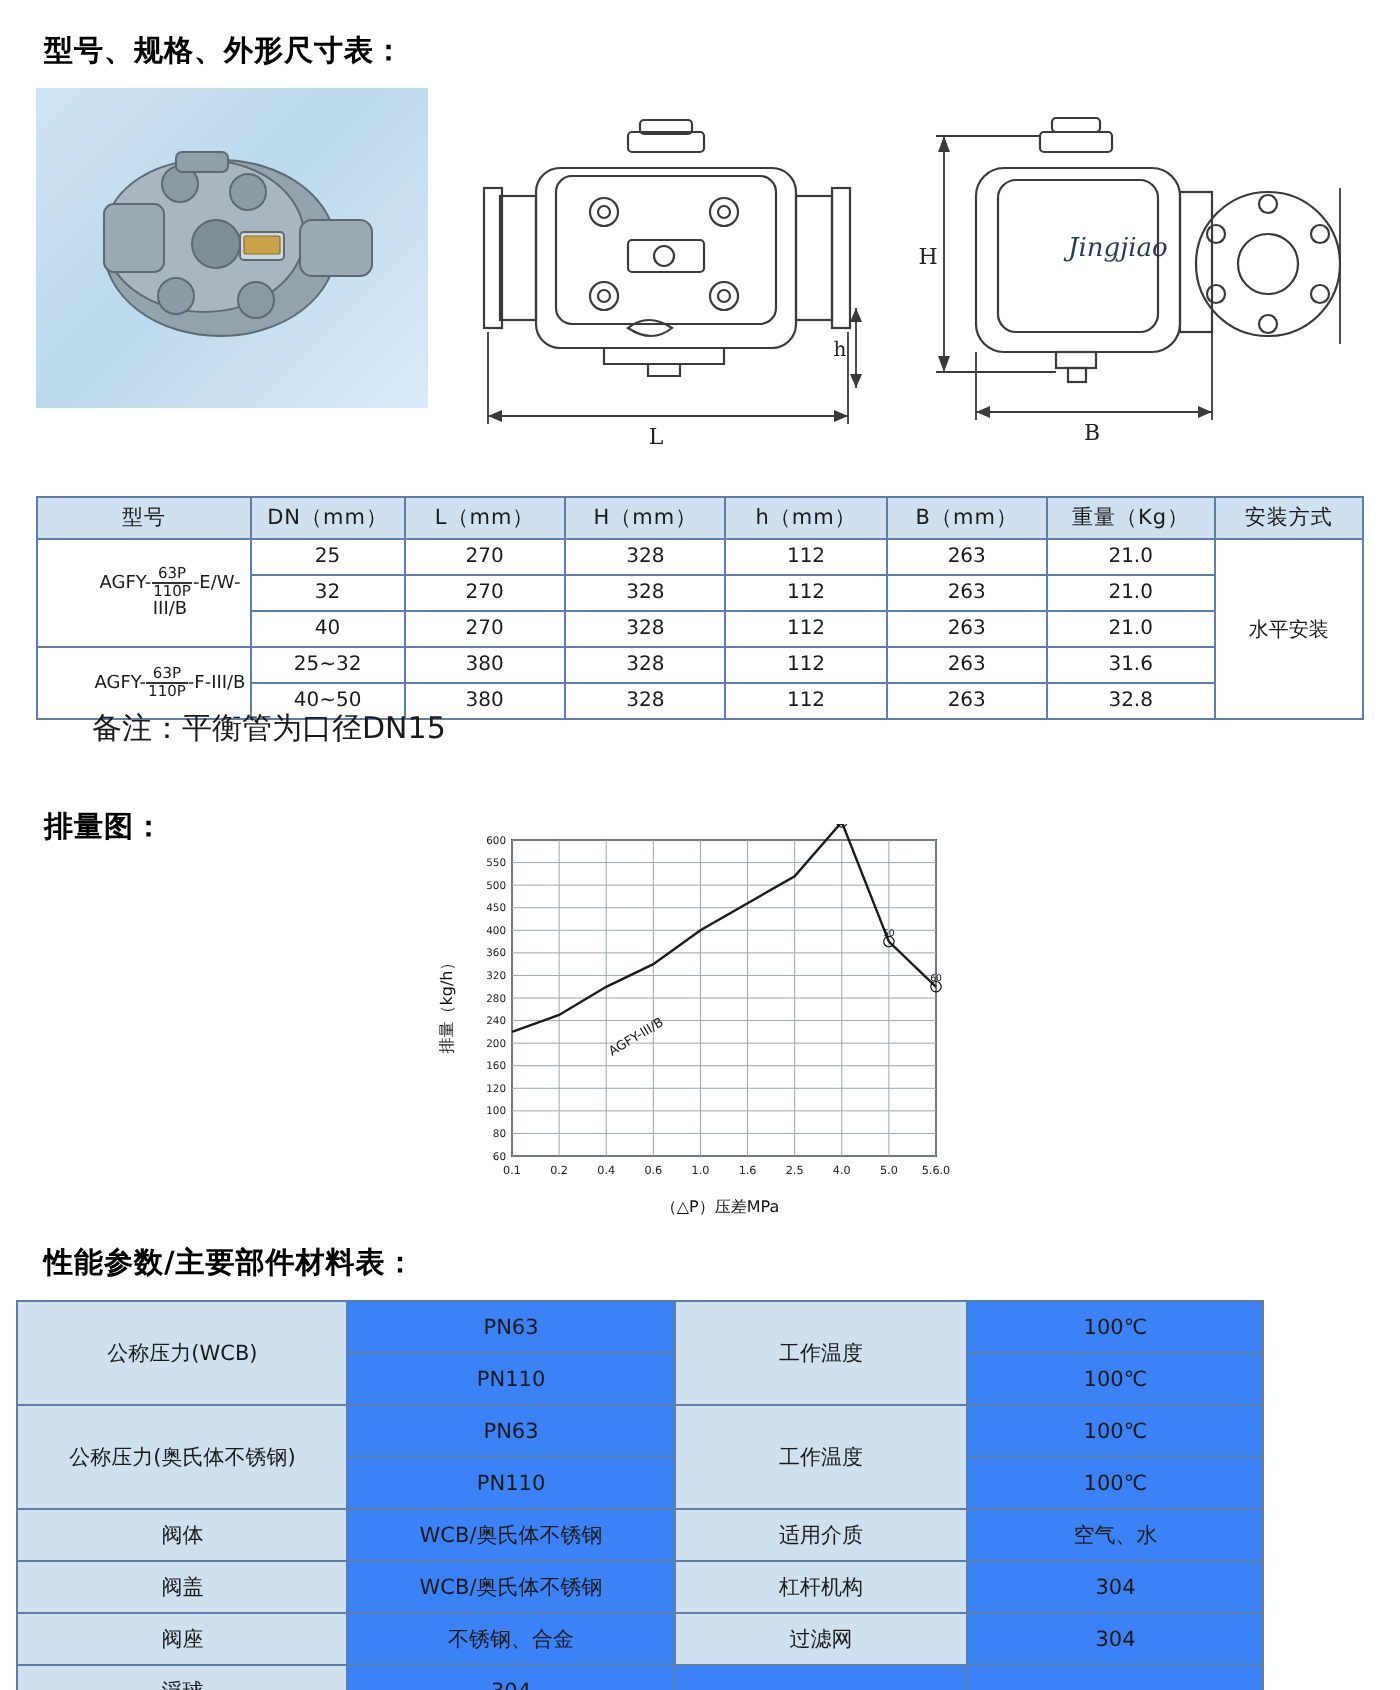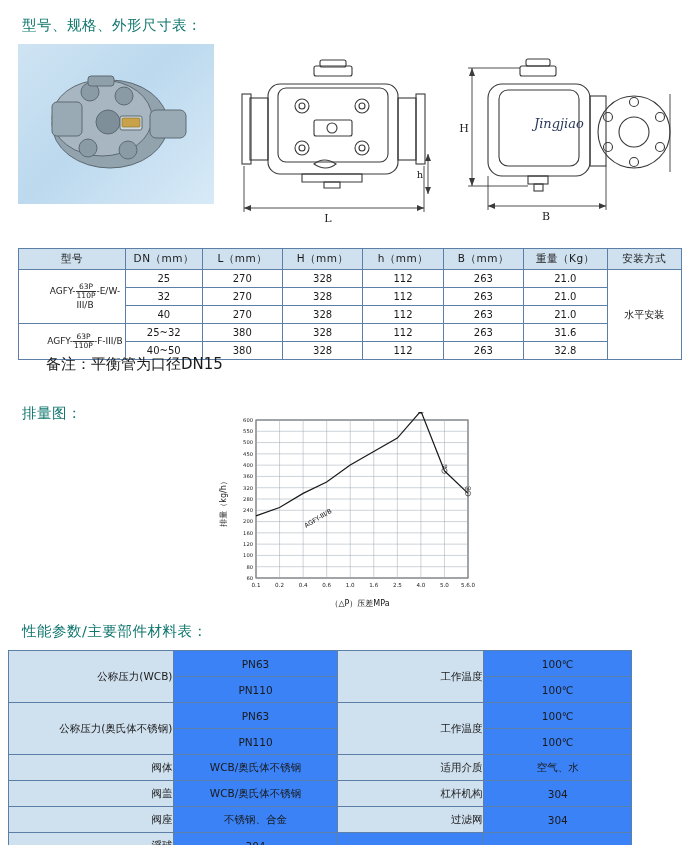"型号、规格、外形尺寸表：" .sec-title { color: #0f766e -> #000000; font-weight: normal -> bold }
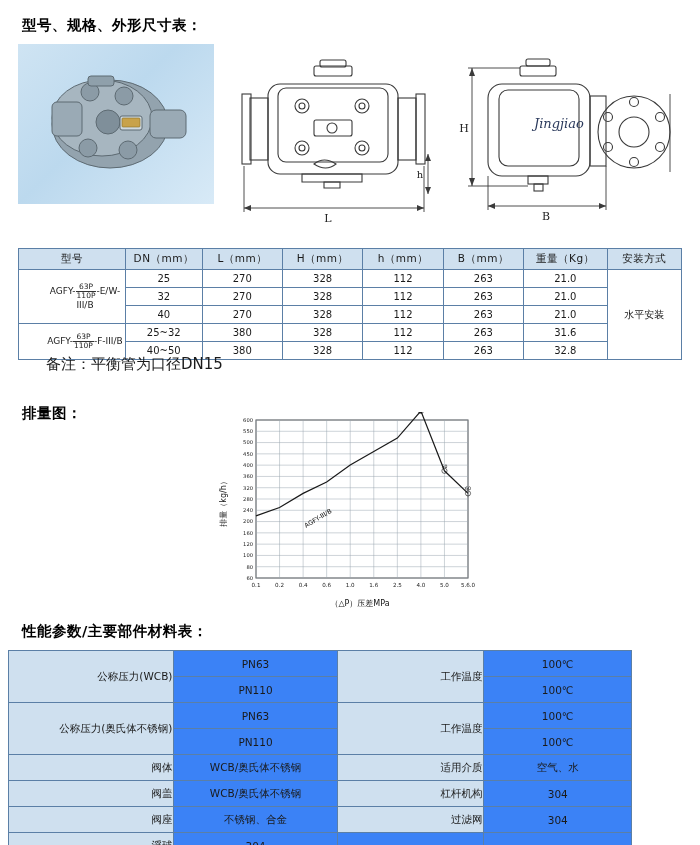"公称压力(WCB)" #t2 td.hdr { text-align: right -> none }
